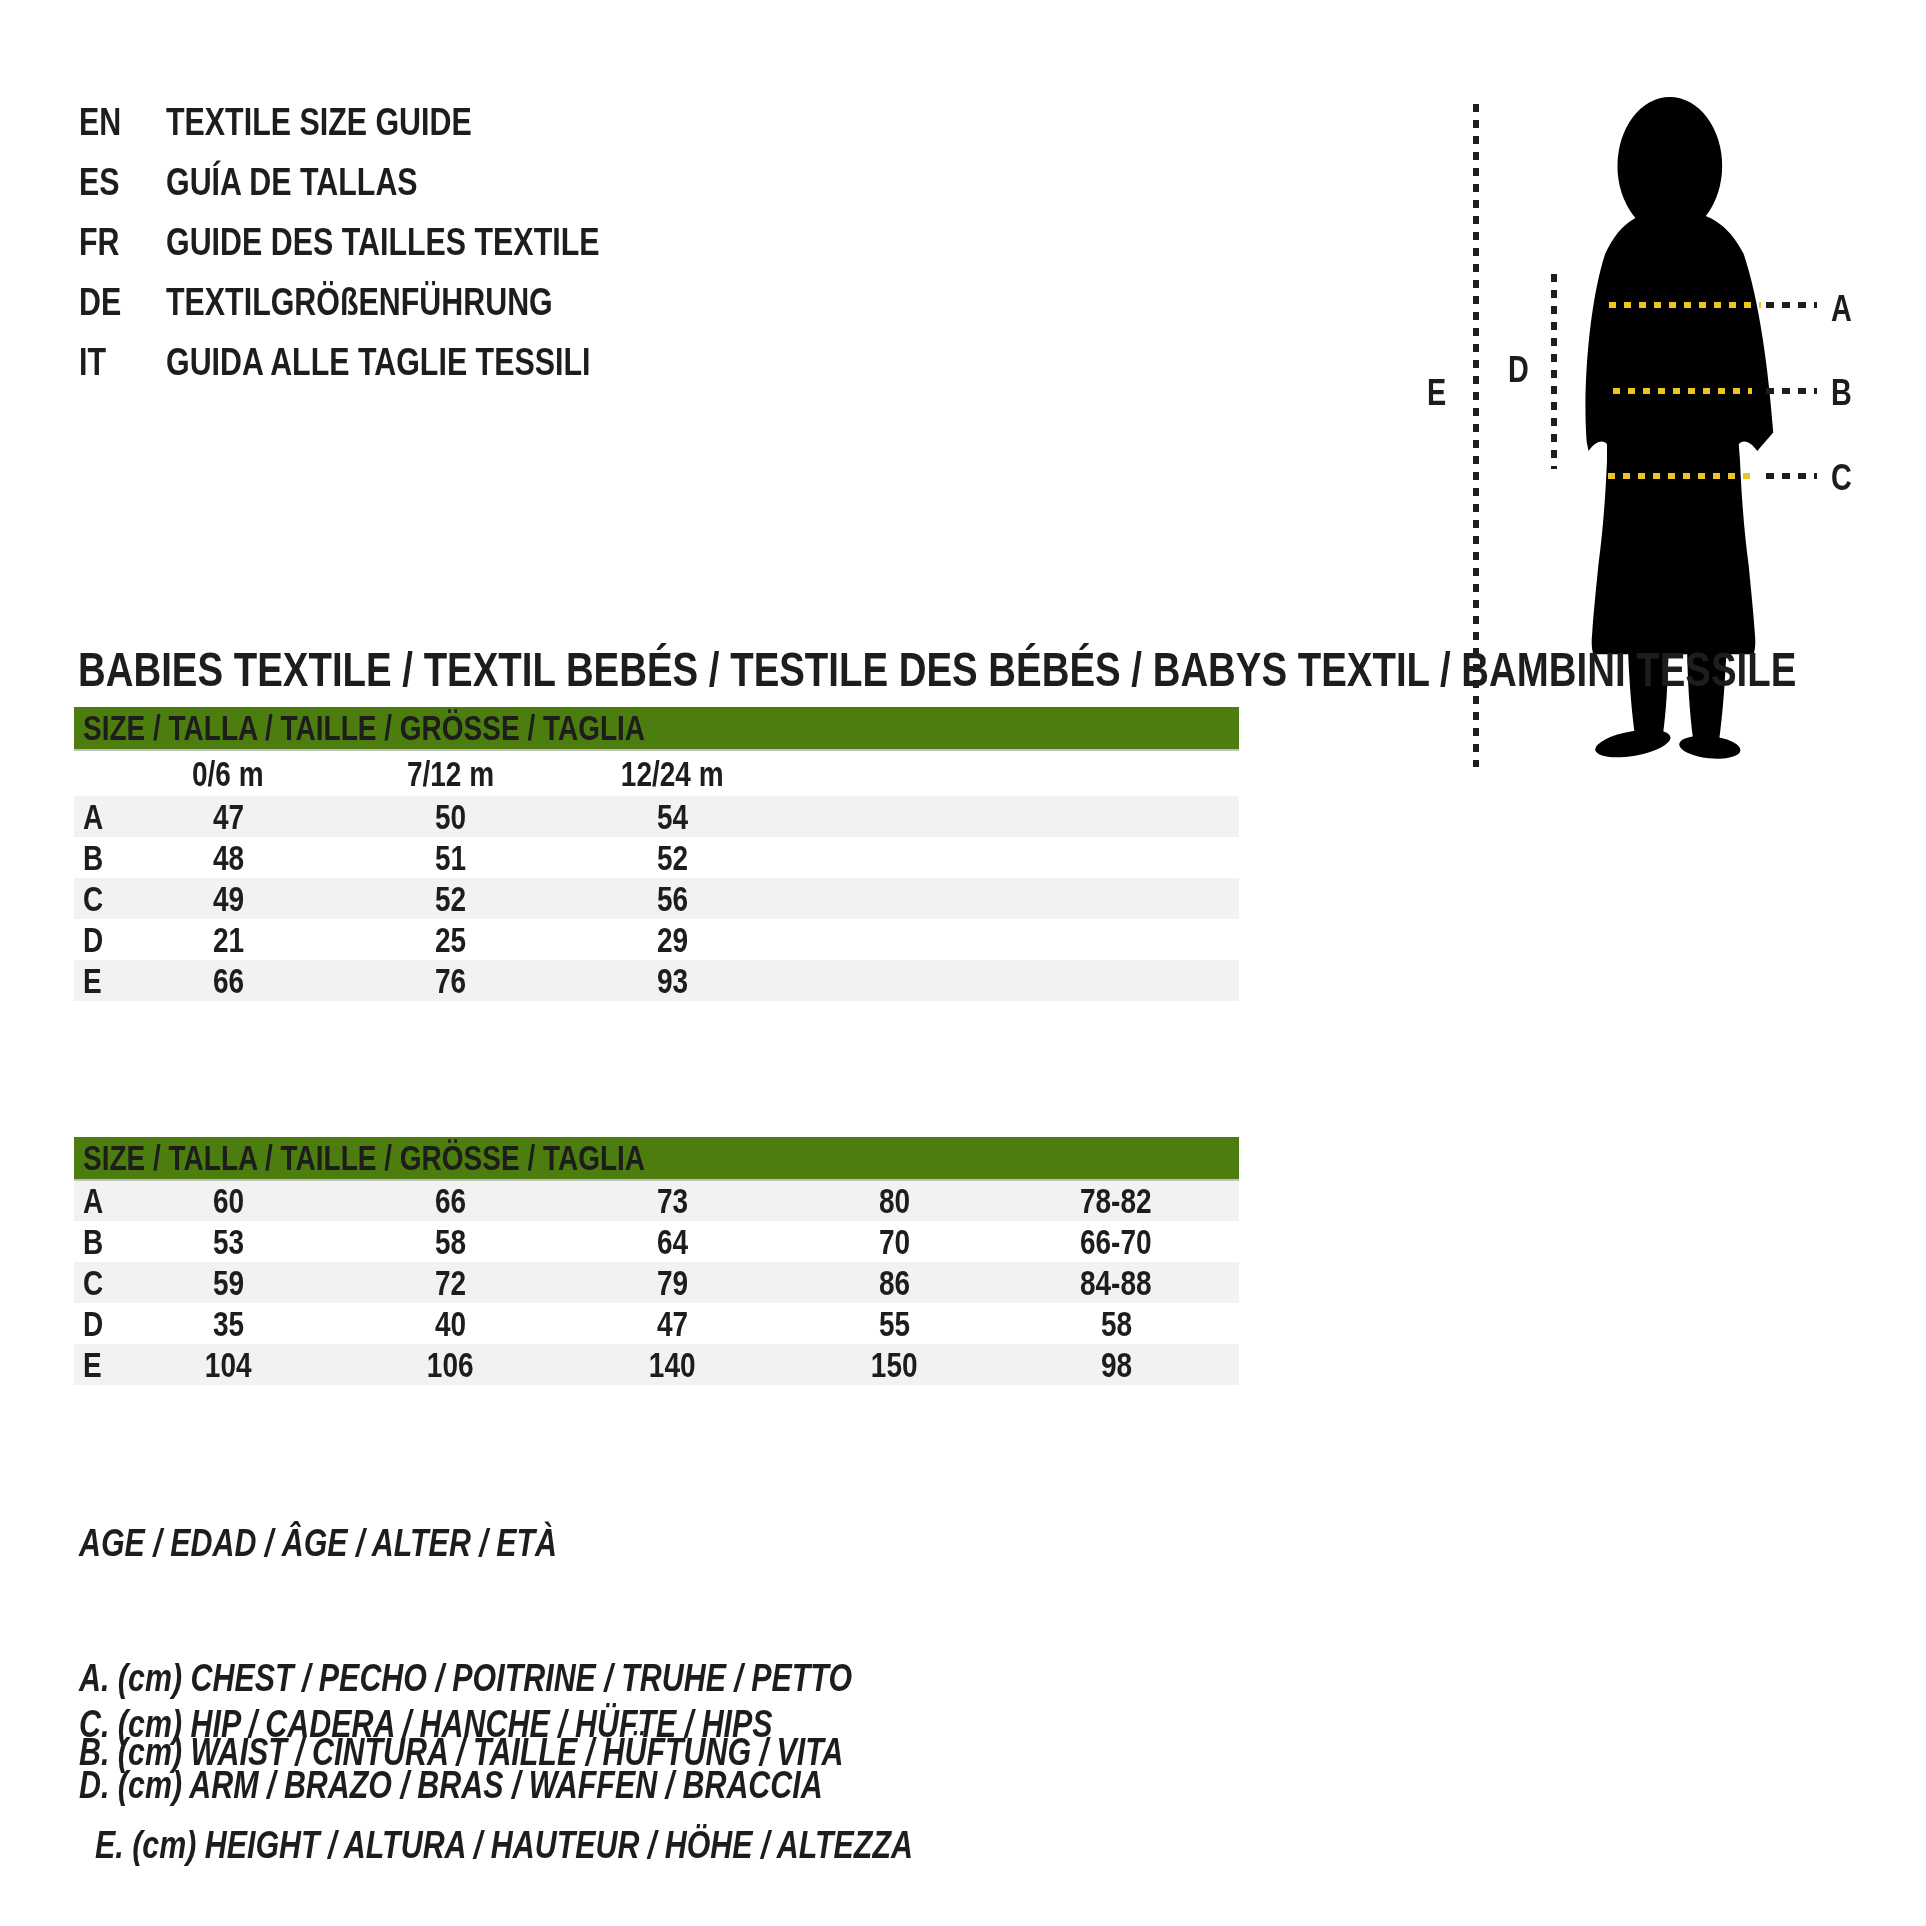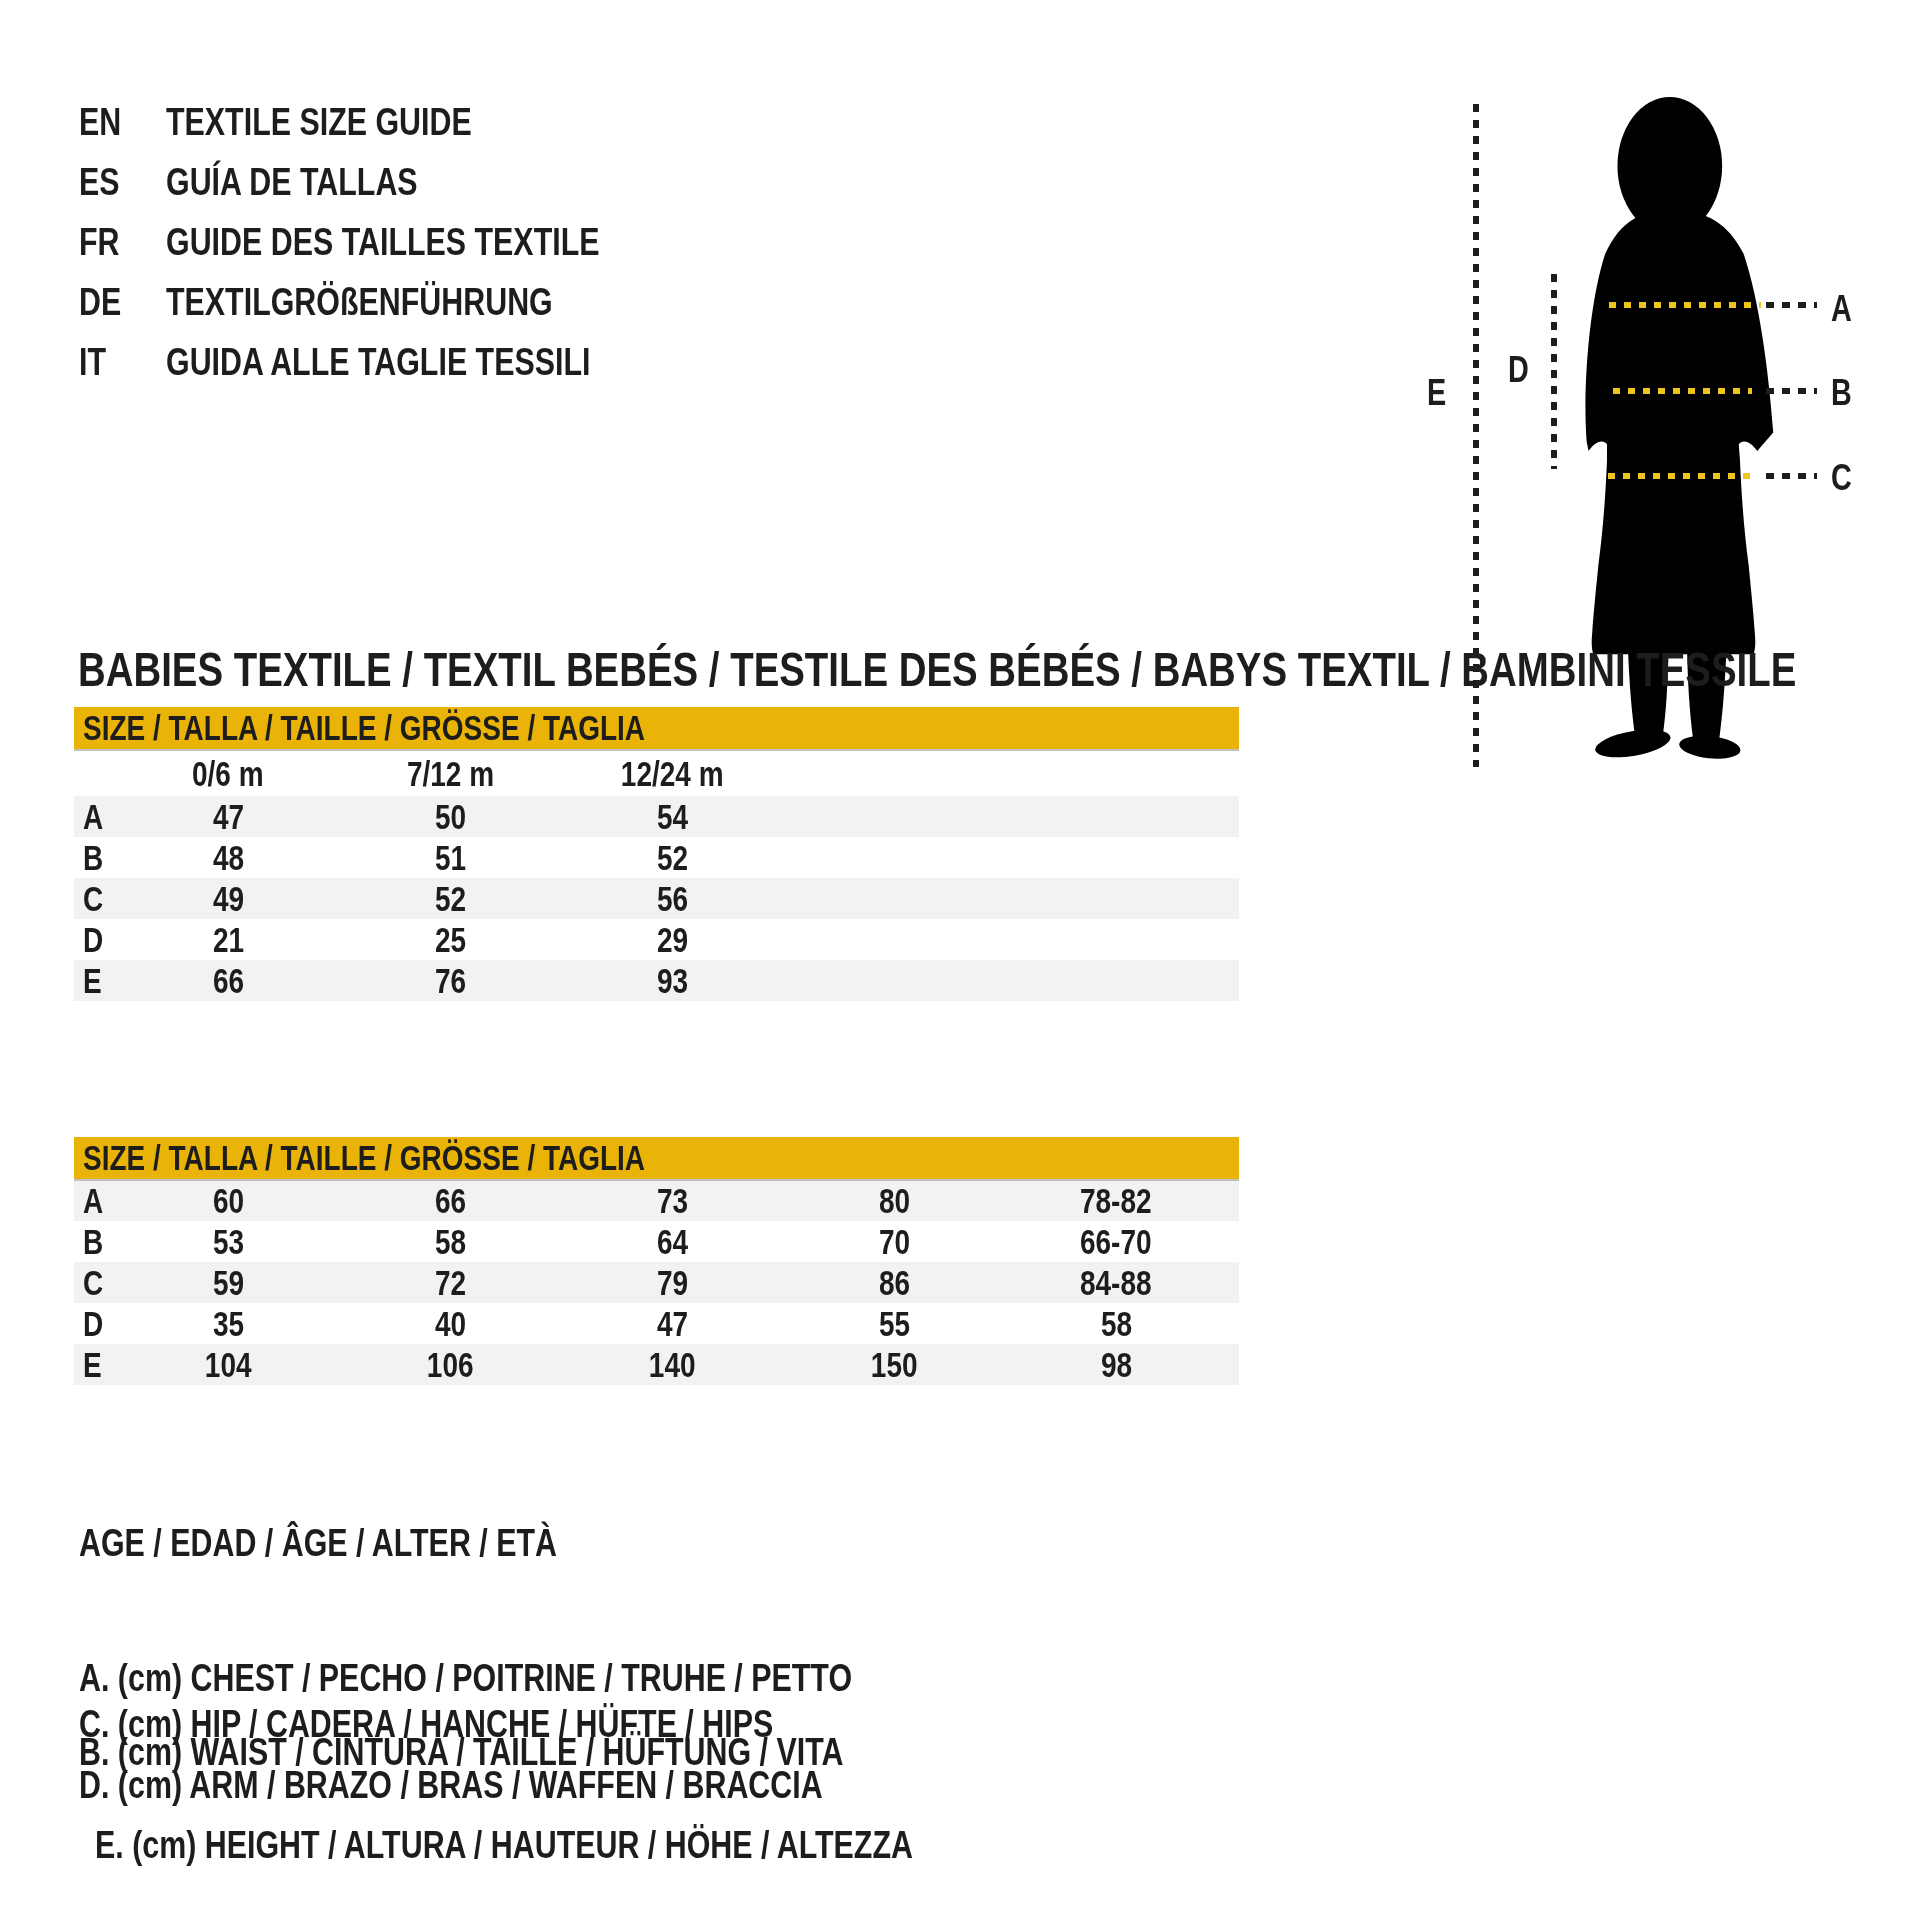"SIZE / TALLA / TAILLE" tr.bar-row th { background: #eab308 -> #4d7c0f }
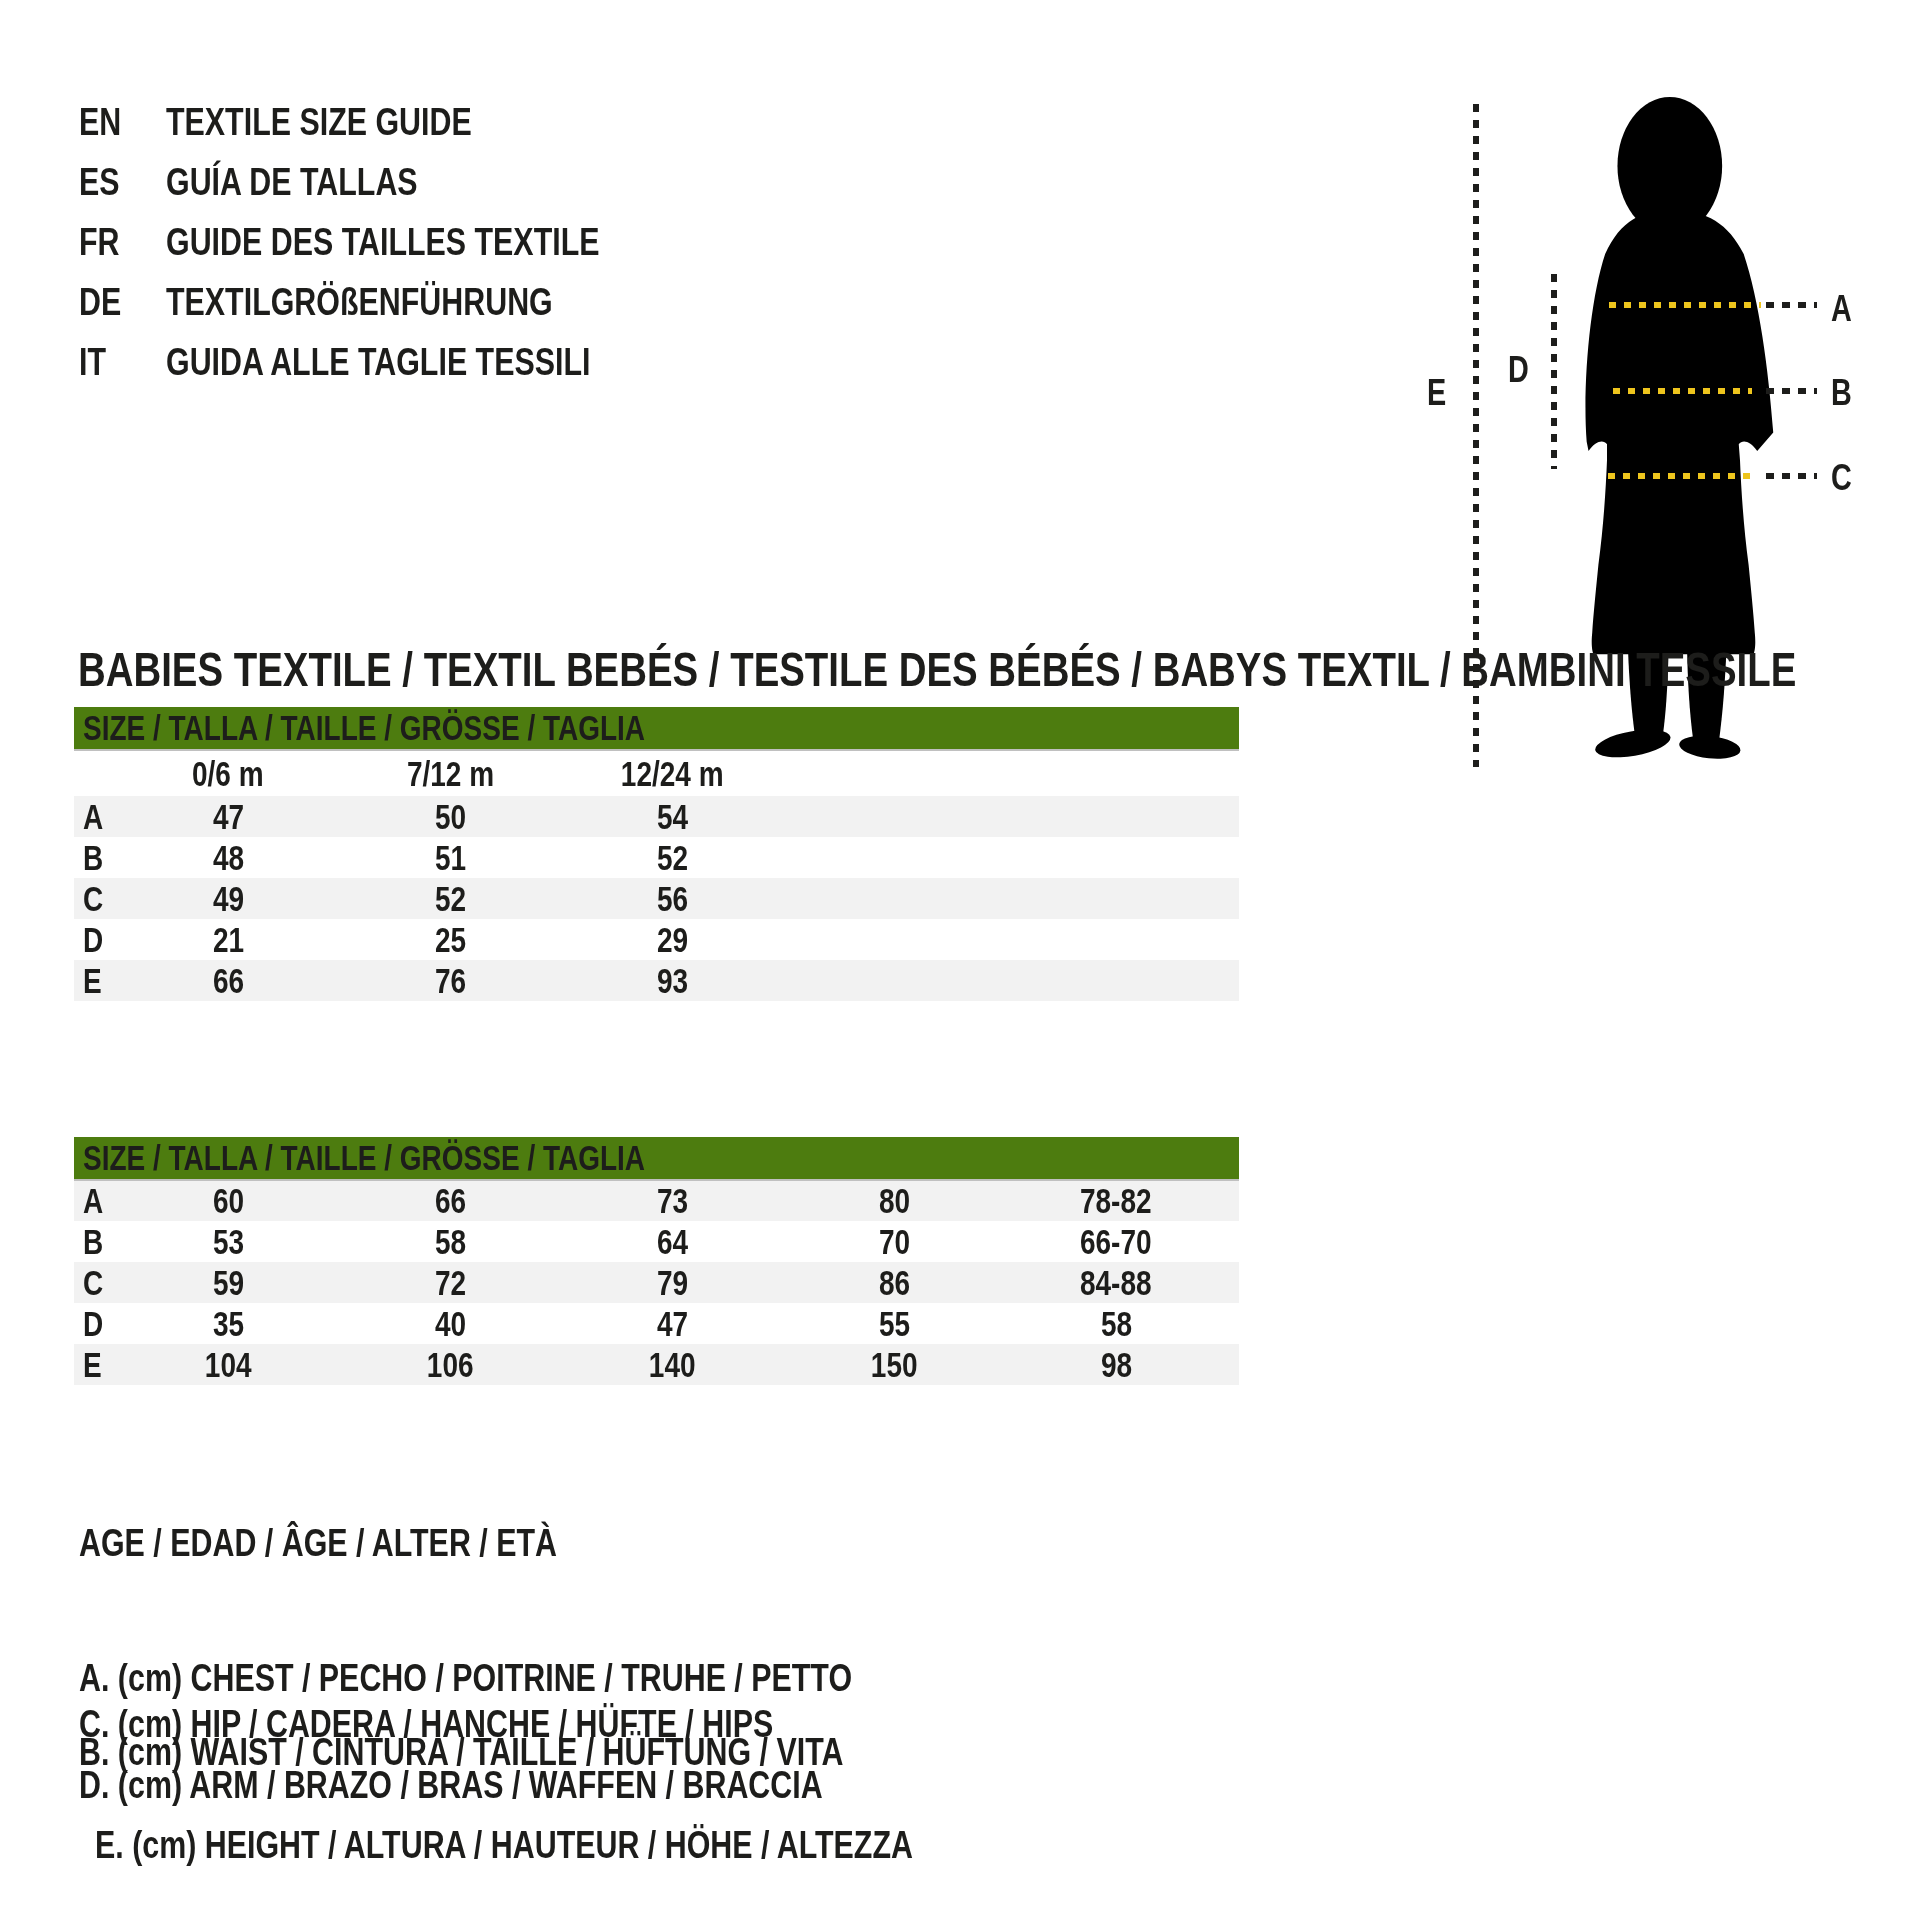"AGE / EDAD / ÂGE" .legend-row { font-style: none -> italic }
